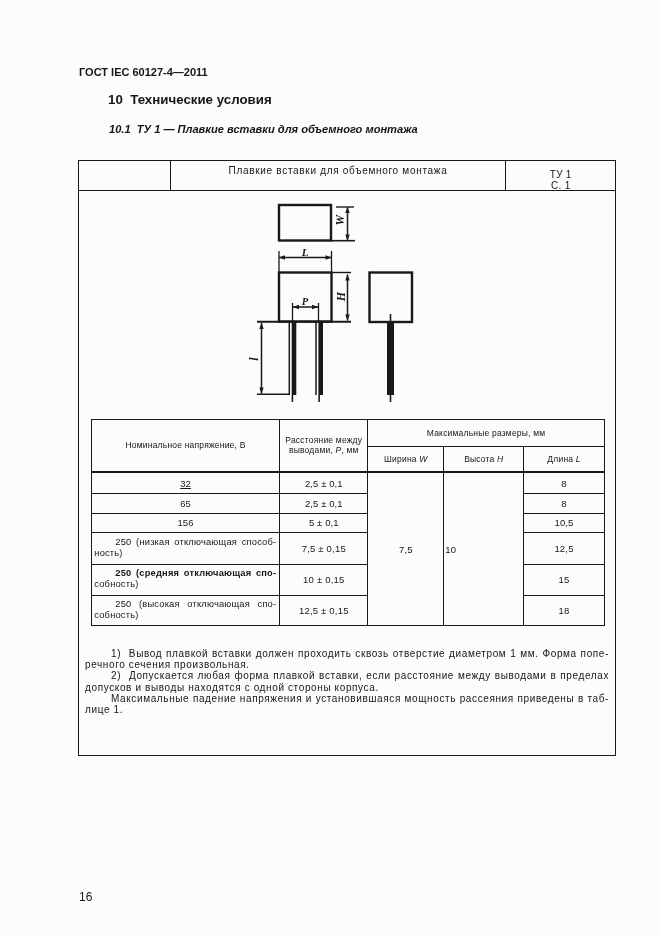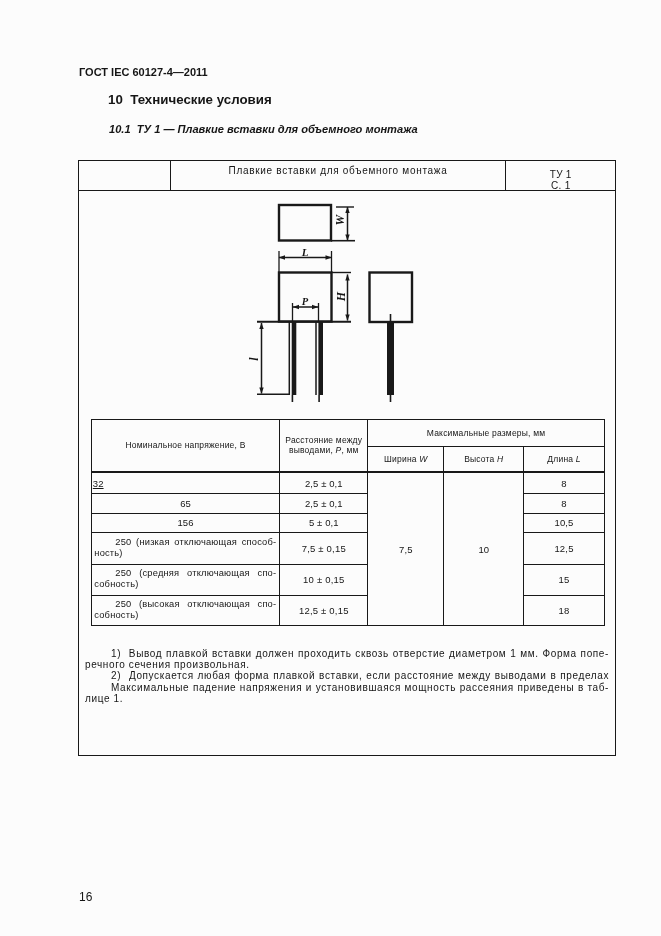"32" td { text-align: none -> center }
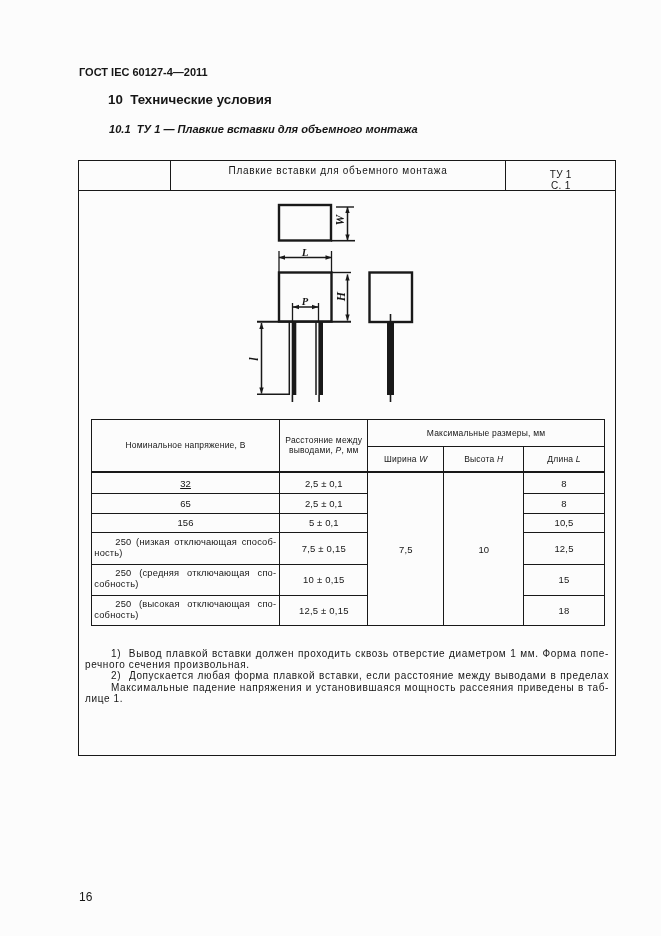"10" td { text-align: center -> none }
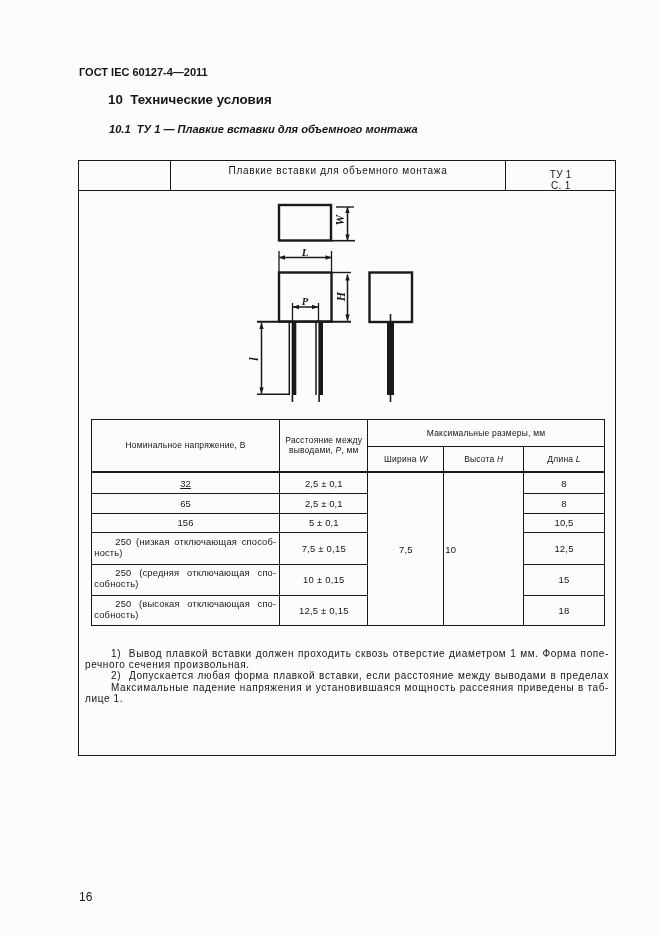"250 (средняя отключающая спо-" div { font-weight: none -> bold }
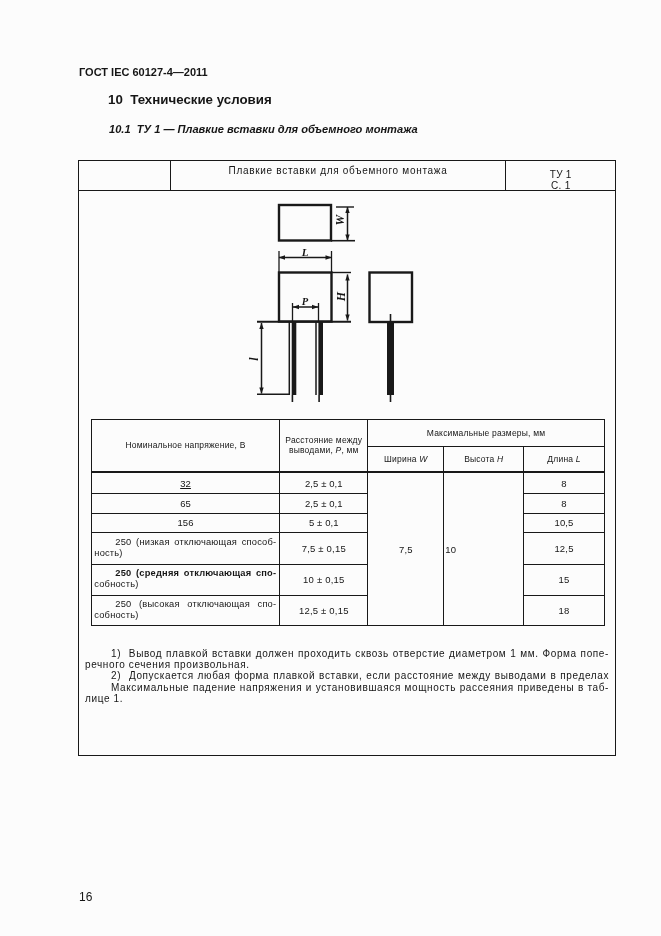"допусков и выводы находятся с" div { html: none -> <div>допусков и выводы находятся с одной стороны корпуса.</div> }
